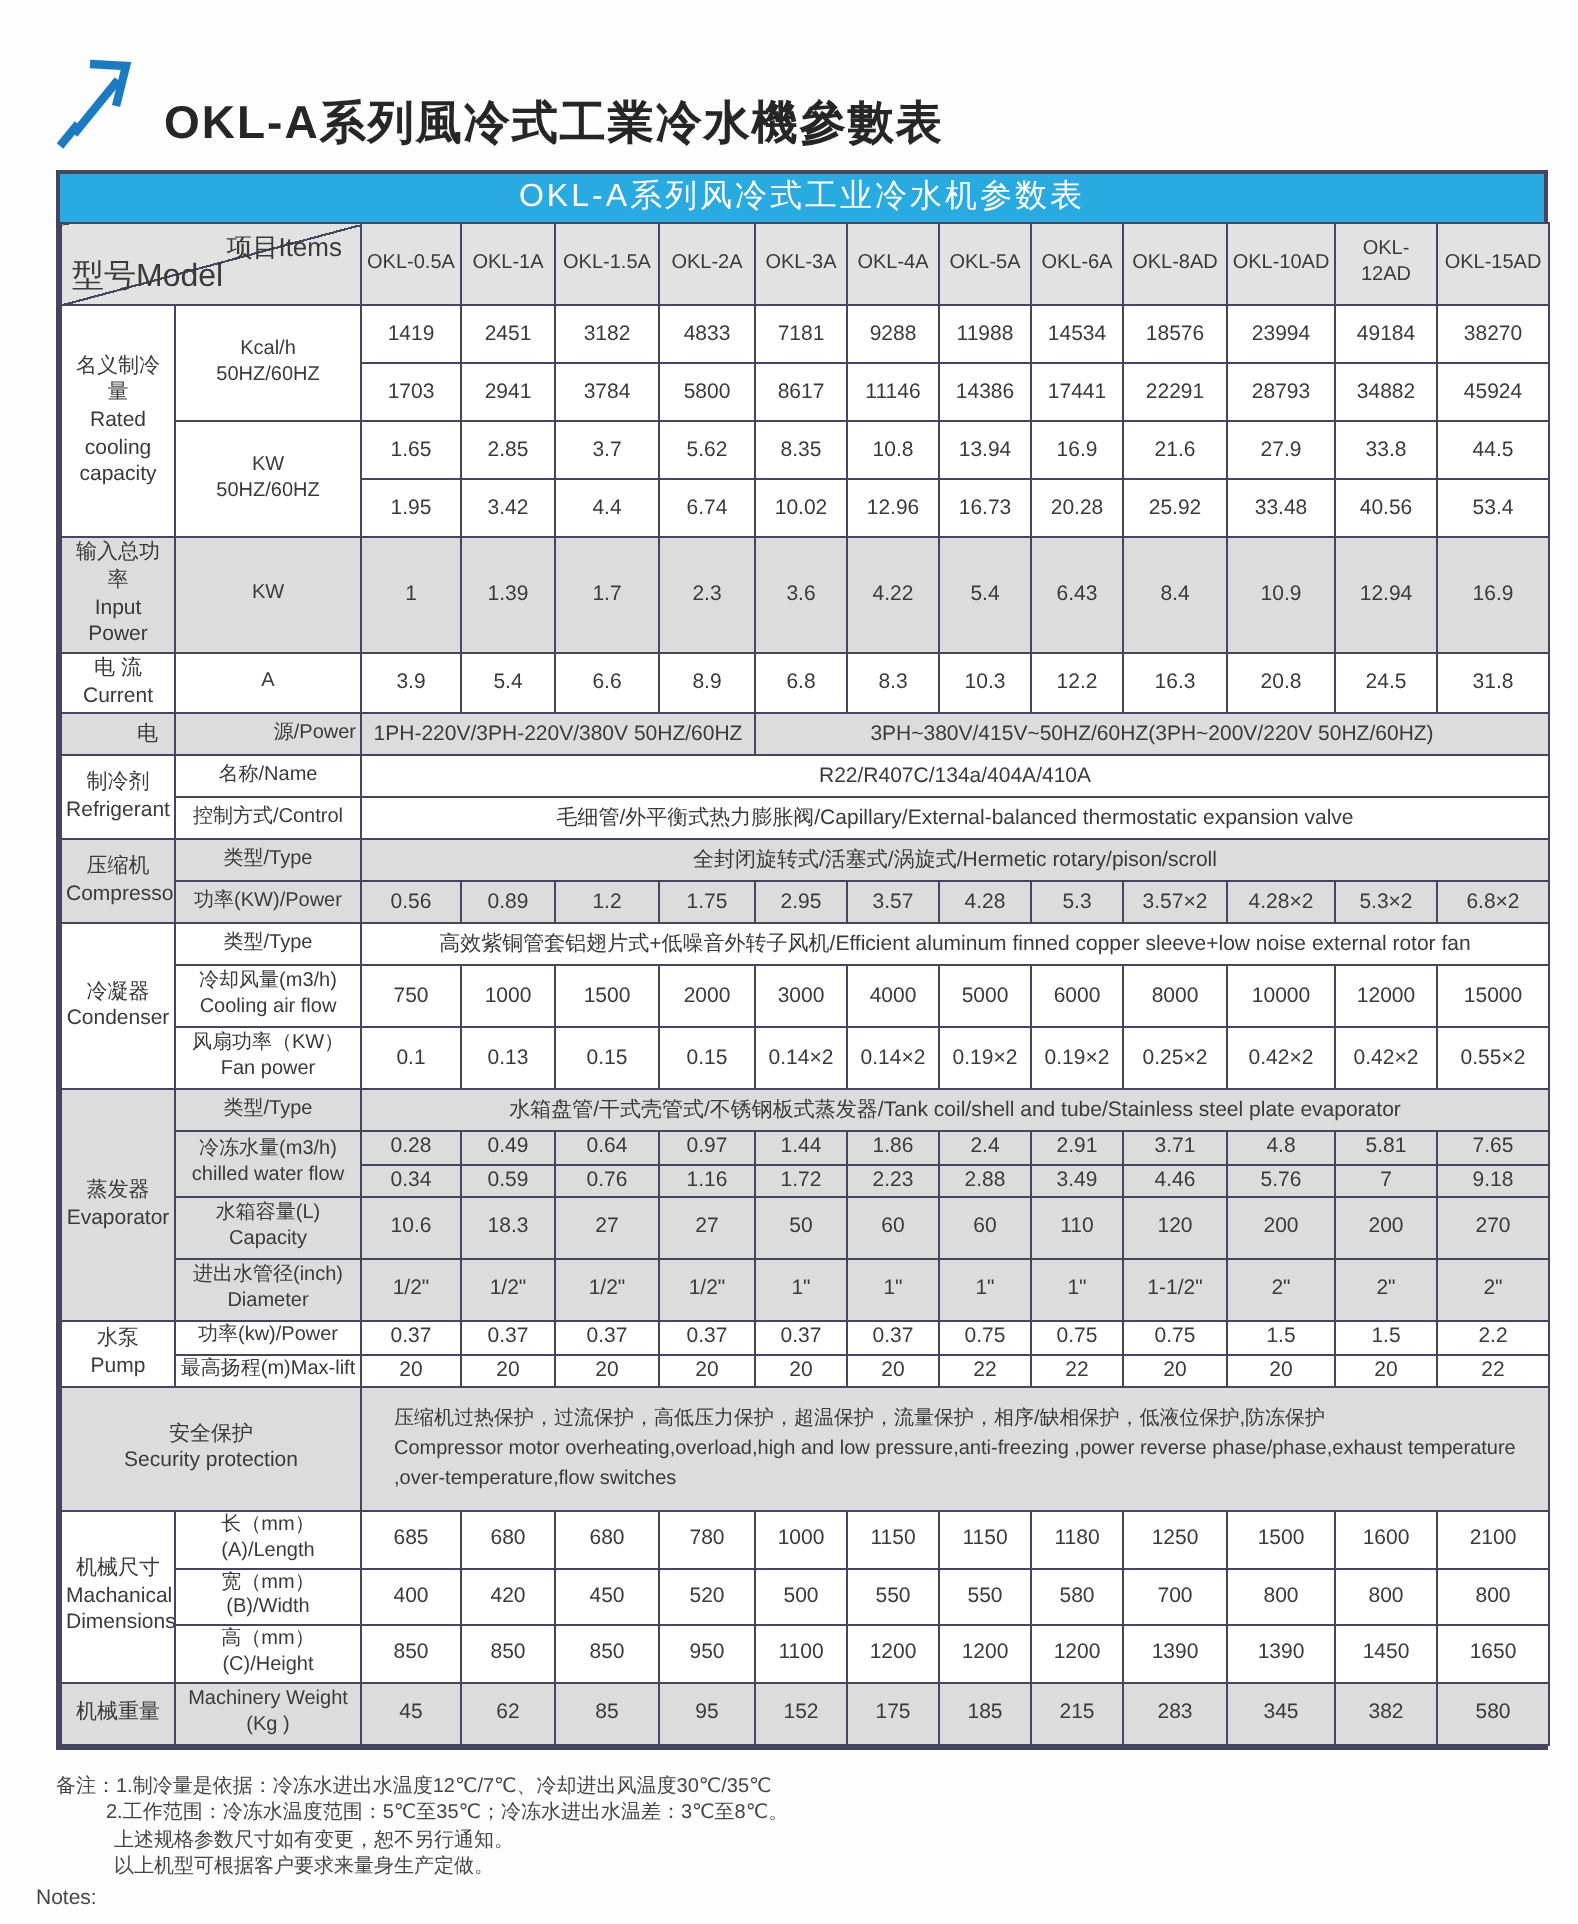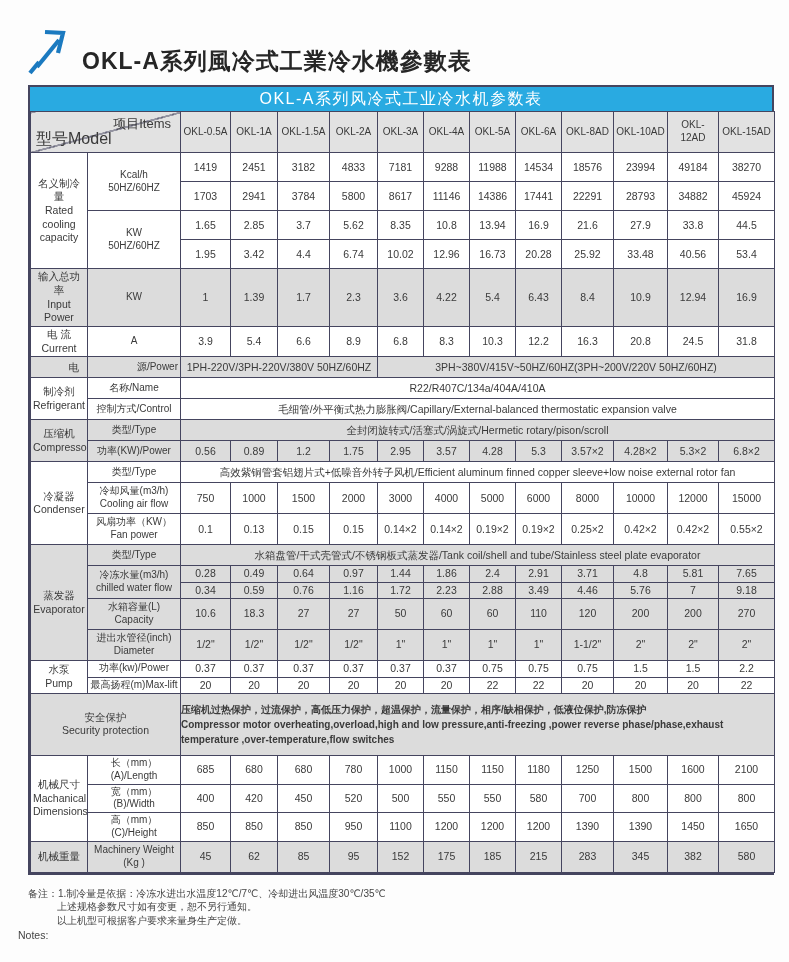"压缩机过热保护，过流保护，高低压力保护，超温保护，流量保护，相序/缺相保护，低液" td.sec { font-weight: bold -> none; padding: 4px 0 -> 4px 16px }
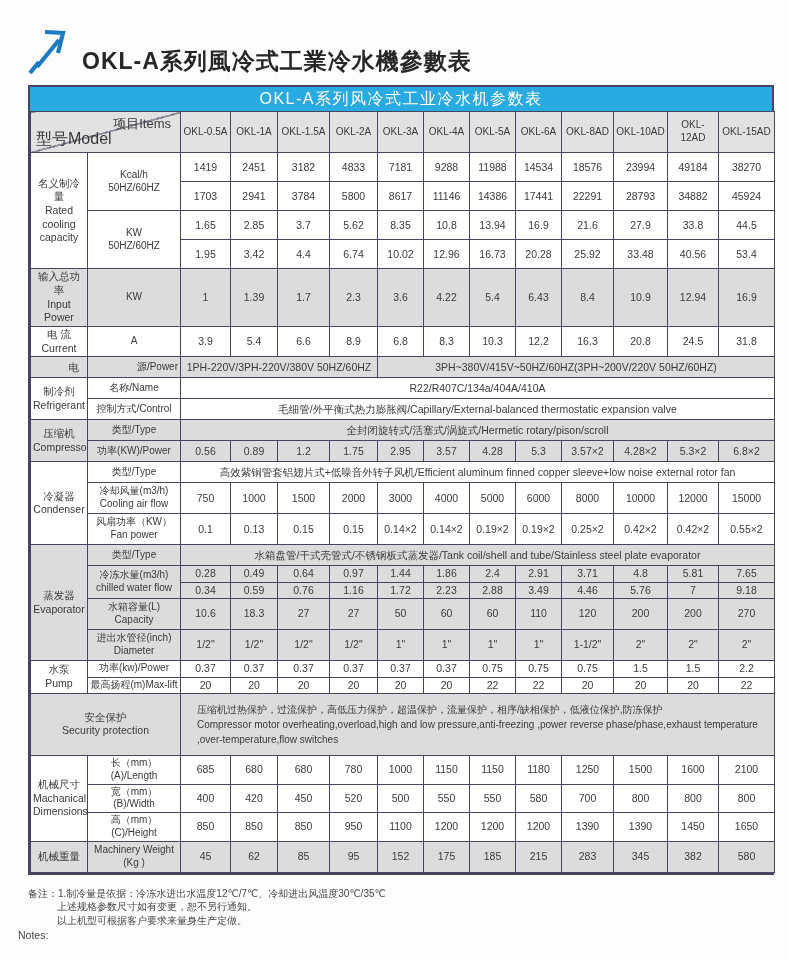"2.工作范围：冷冻水温度范围：5℃至35℃；冷冻水进出水温差：3℃至8℃。" div.note-line { html: none -> <div>2.工作范围：冷冻水温度范围：5℃至35℃；冷冻水进出水温差：3℃至8℃。</div> }
